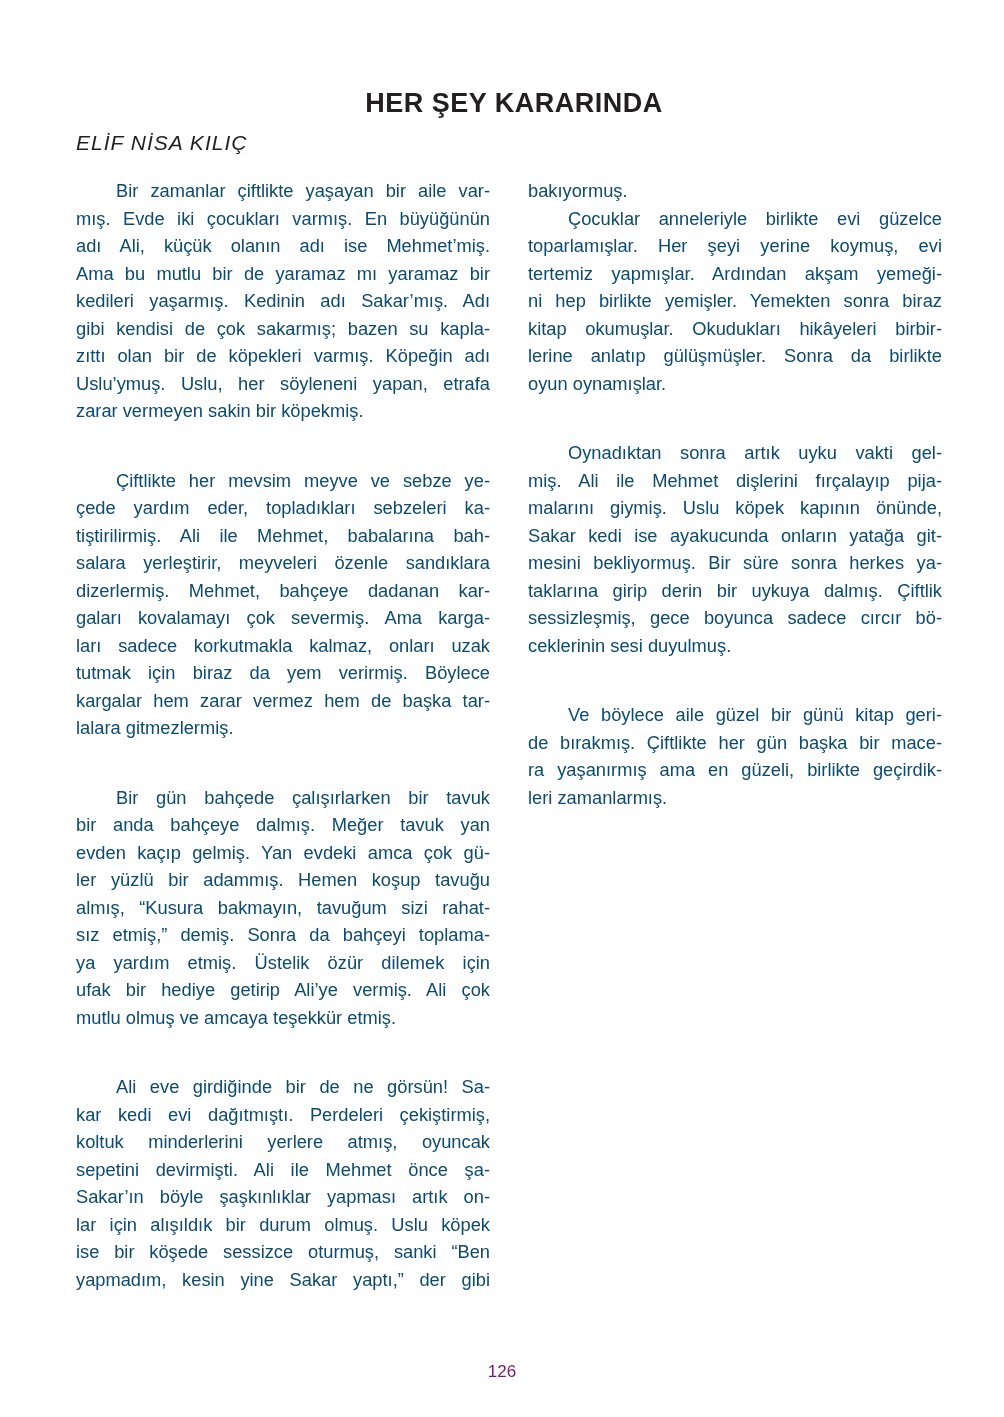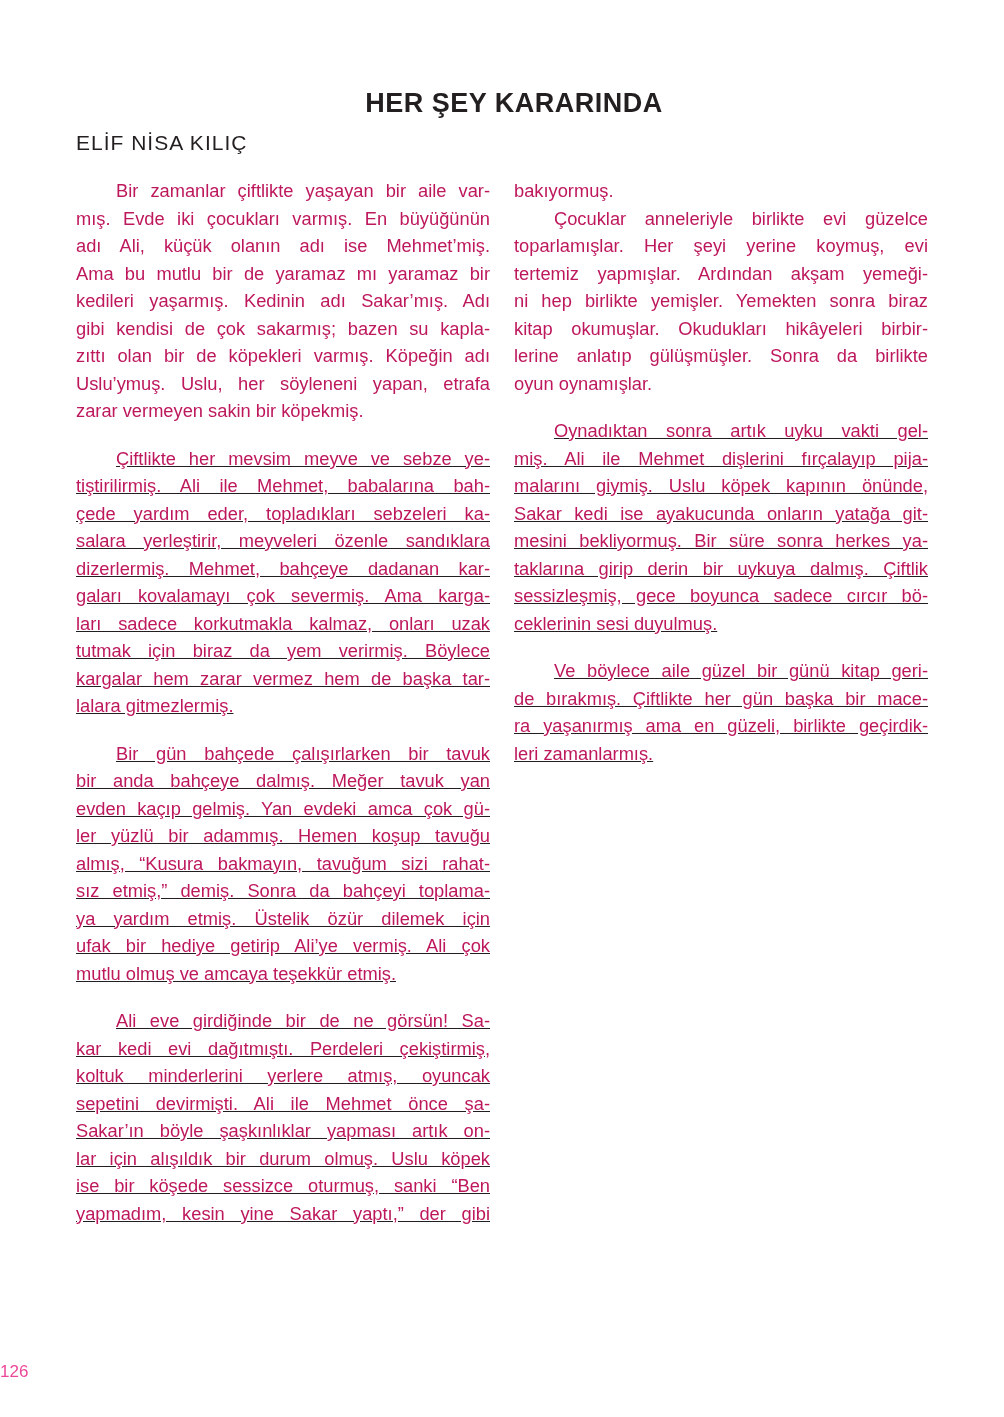"ELİF NİSA KILIÇ" .author { font-style: none -> italic }
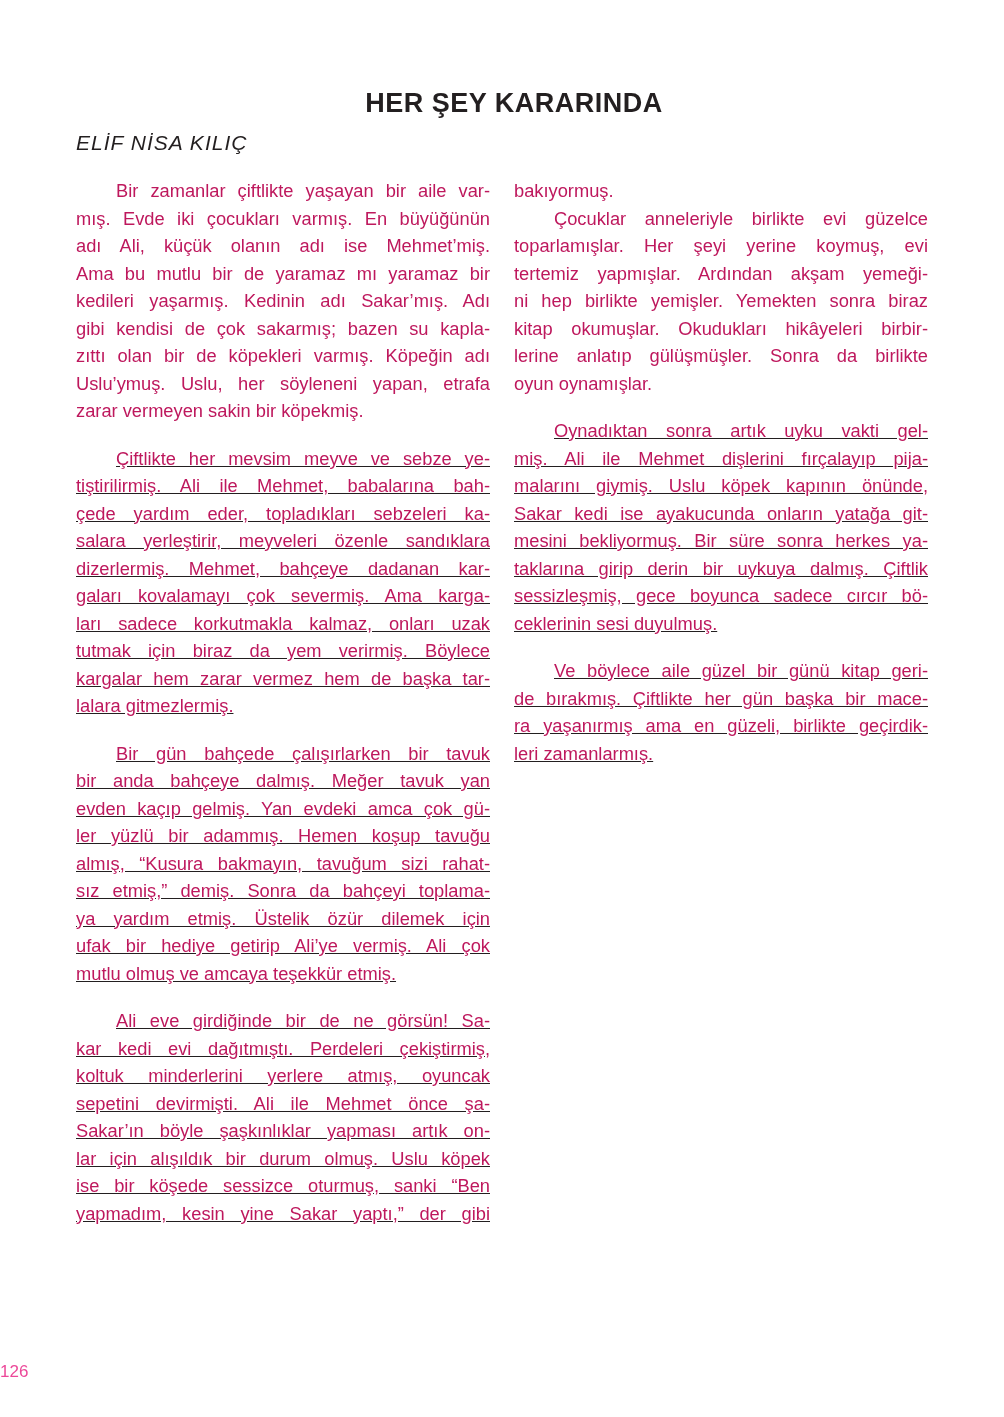"Bir zamanlar çiftlikte yaşayan bir" .line { color: #be185d -> #0c4a6e }
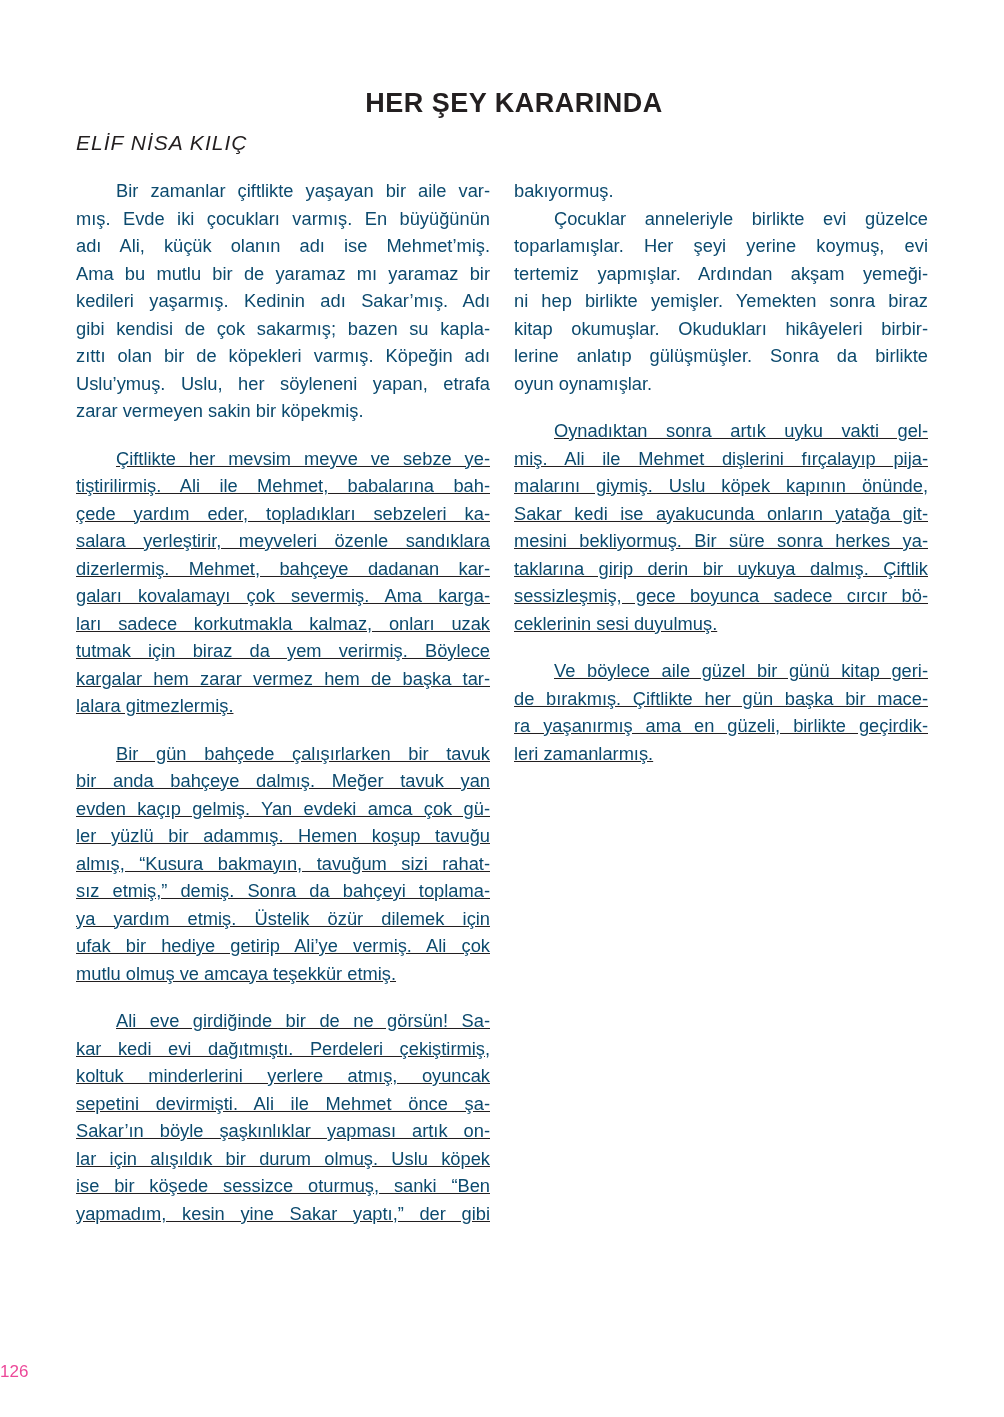"bakıyormuş." .col-right { left: 514px -> 528px }
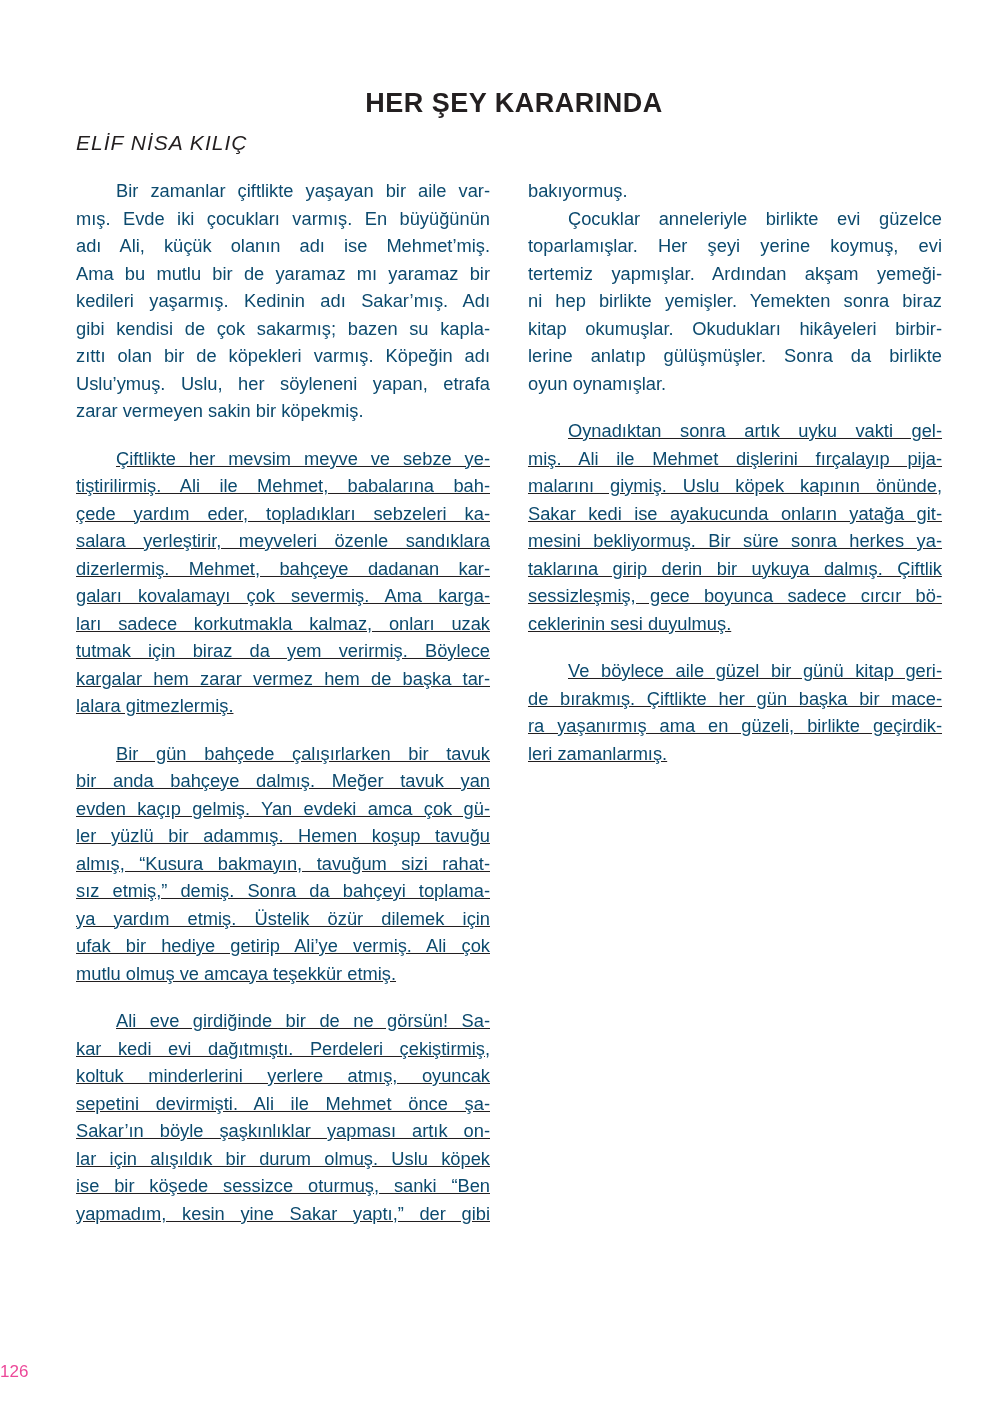"Oynadıktan sonra artık uyku vakti" .para + .para.gap { margin-top: 20px -> 42px; text-decoration: underline -> none }
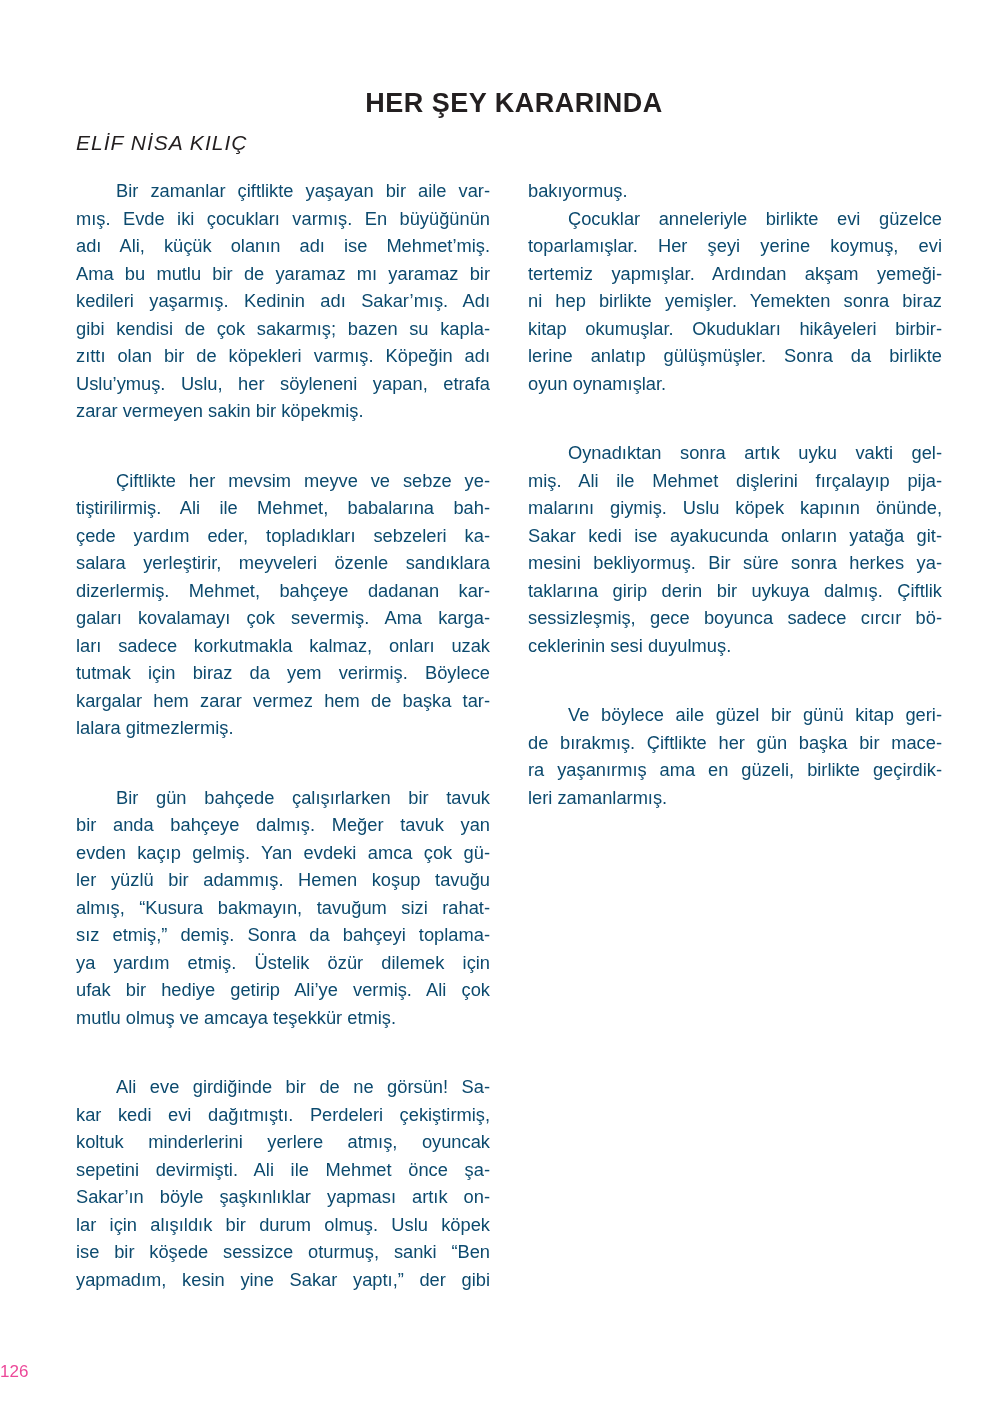"tiştirilirmiş. Ali ile Mehmet," span.line { order: before "çede yardım eder, topladıkları sebzeleri" -> after "çede yardım eder, topladıkları sebzeleri" }
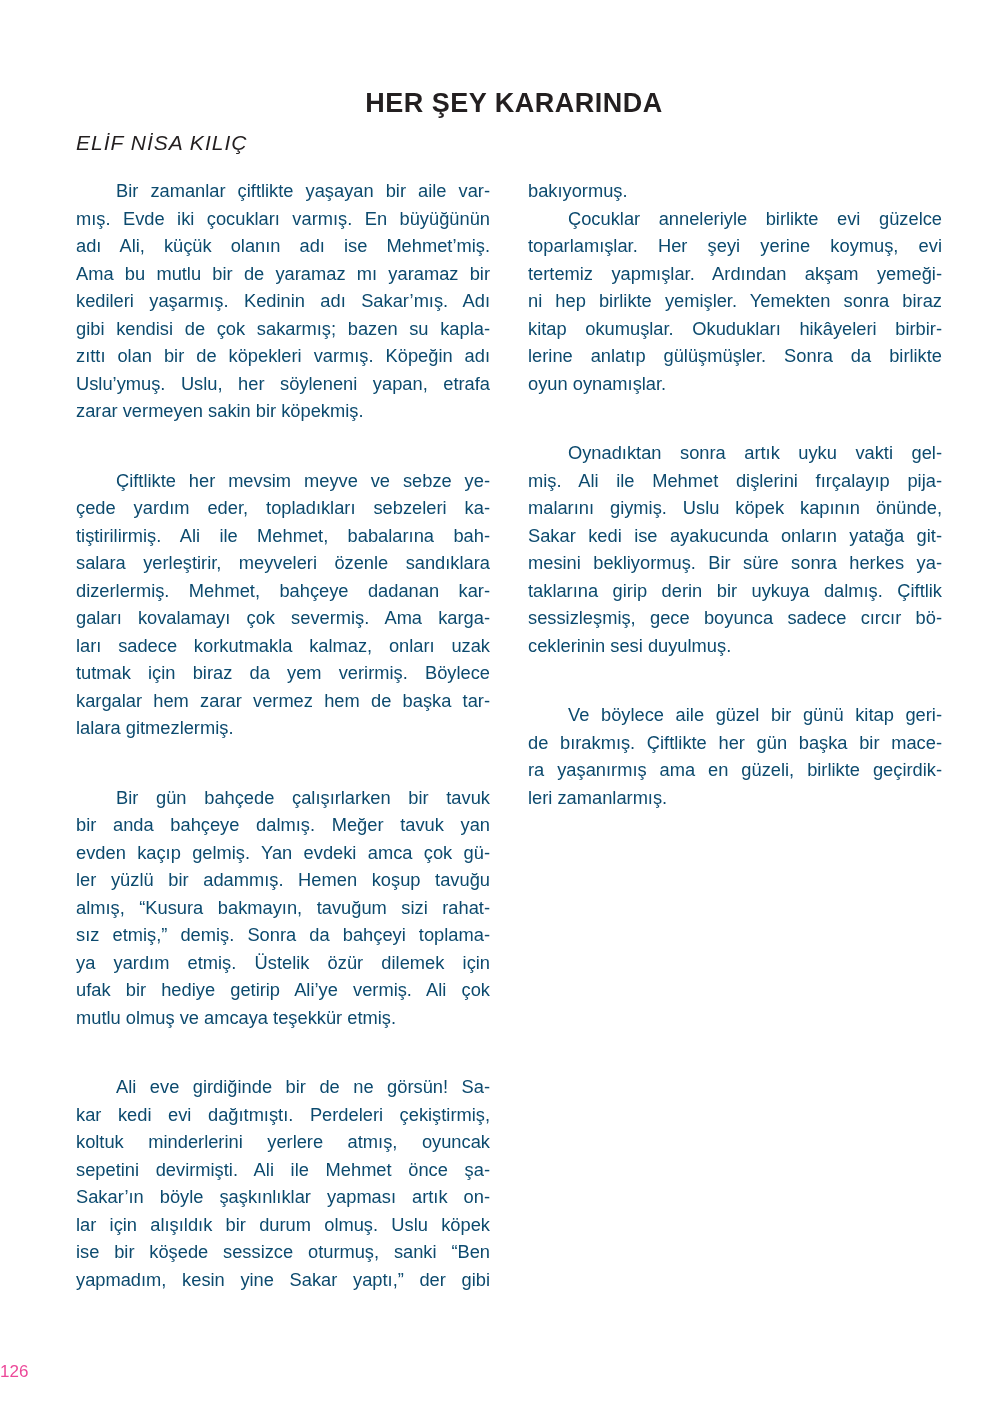"126" .page-number { color: #ec4899 -> #701a75; text-align: none -> center }
